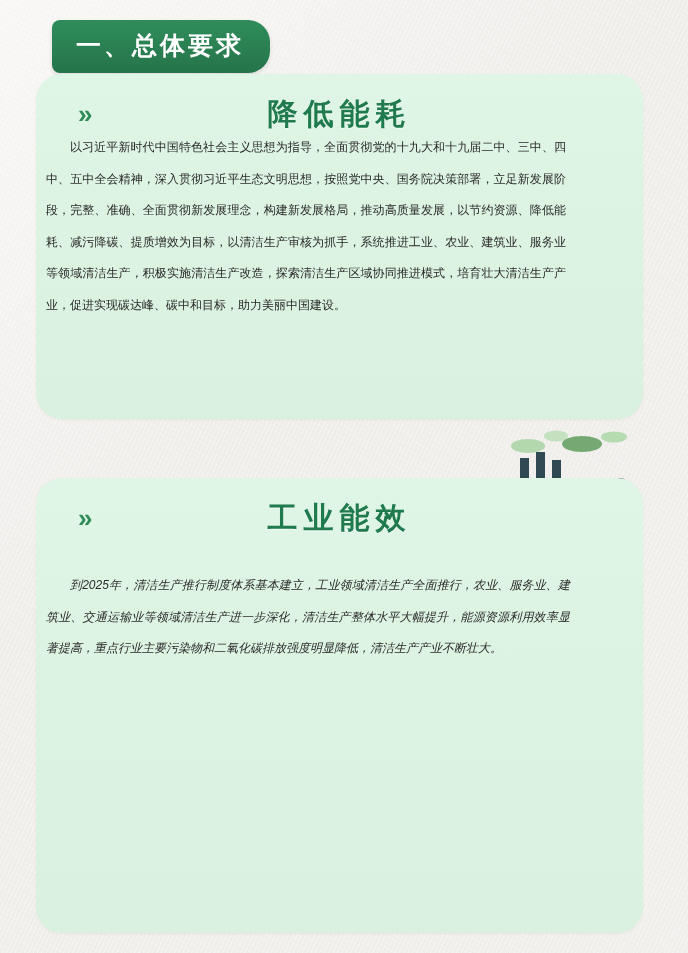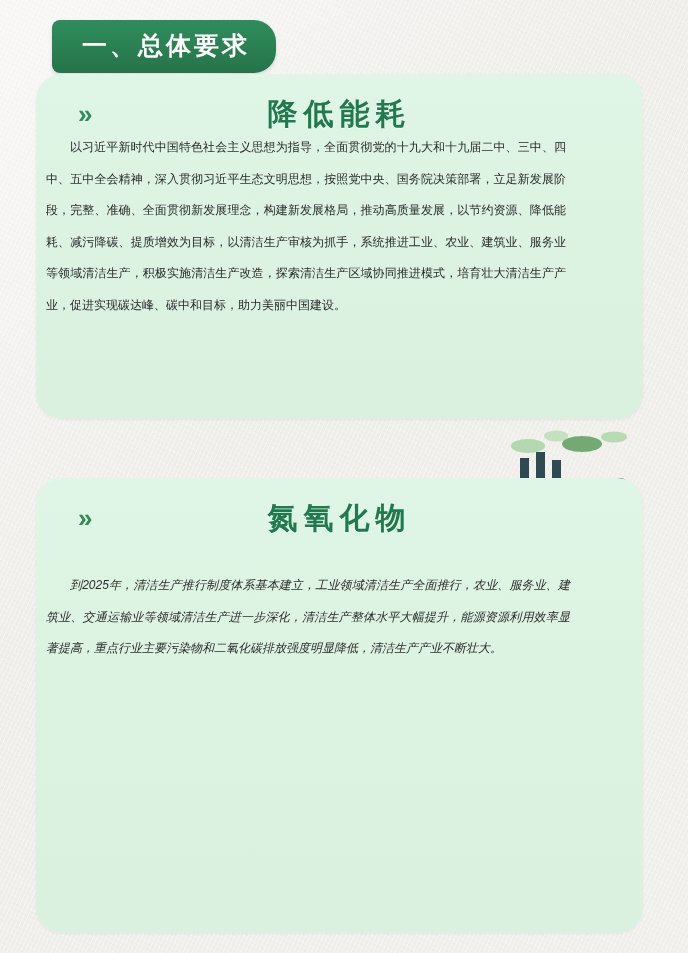"一、总体要求" .banner { padding: 9px 26px 11px 30px -> 9px 26px 11px 24px }
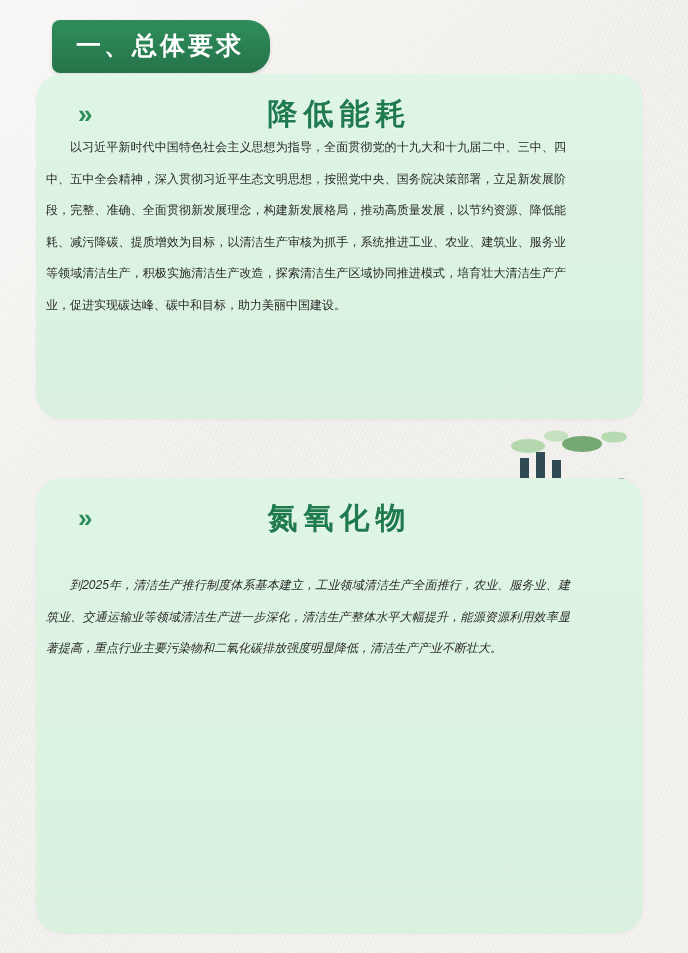"氮氧化物" span.card-title { text: 氮氧化物 -> 工业能效 }
